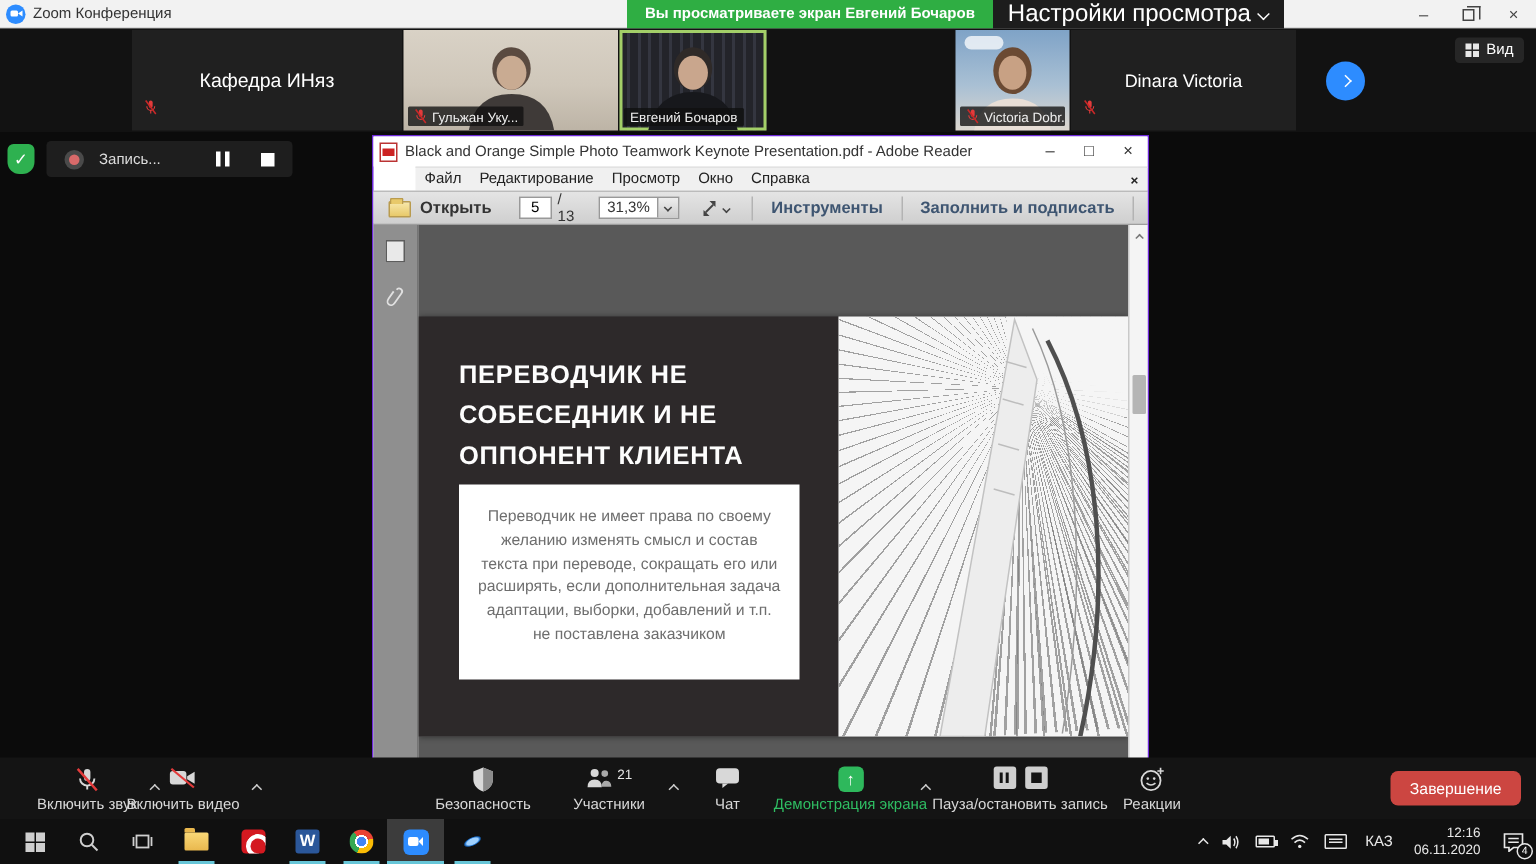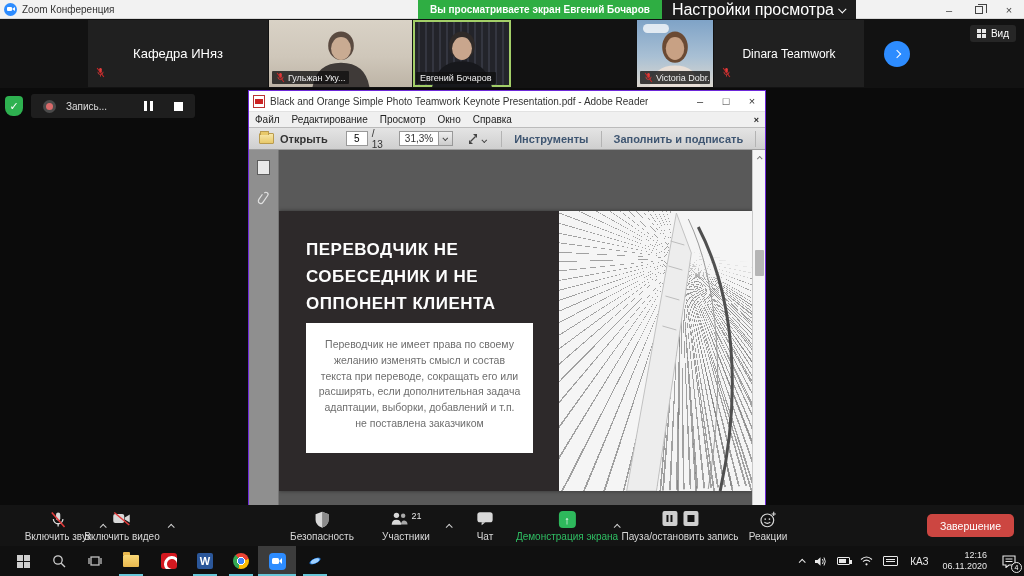"Dinara Teamwork" span.tile-center-name { text: Teamwork -> Victoria }
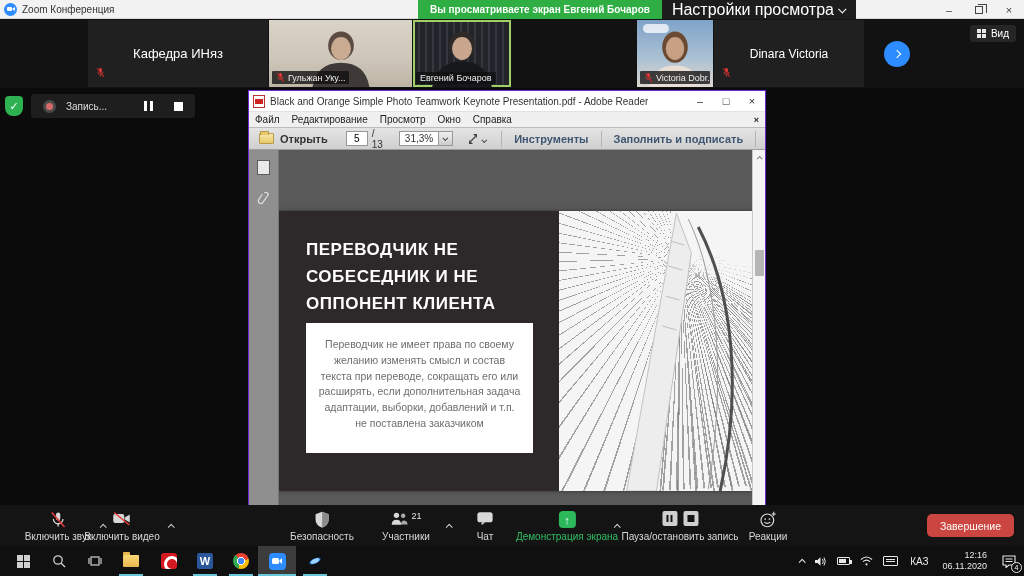"Файл" .acr-menubar { margin-left: none -> 28px }
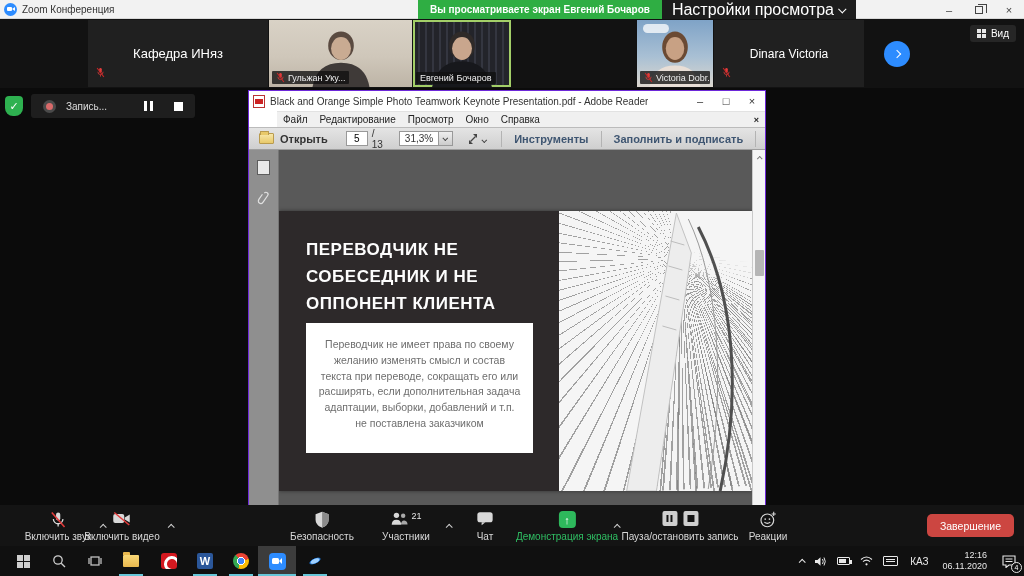"Открыть" .acr-open { align-items: flex-start -> flex-end }
